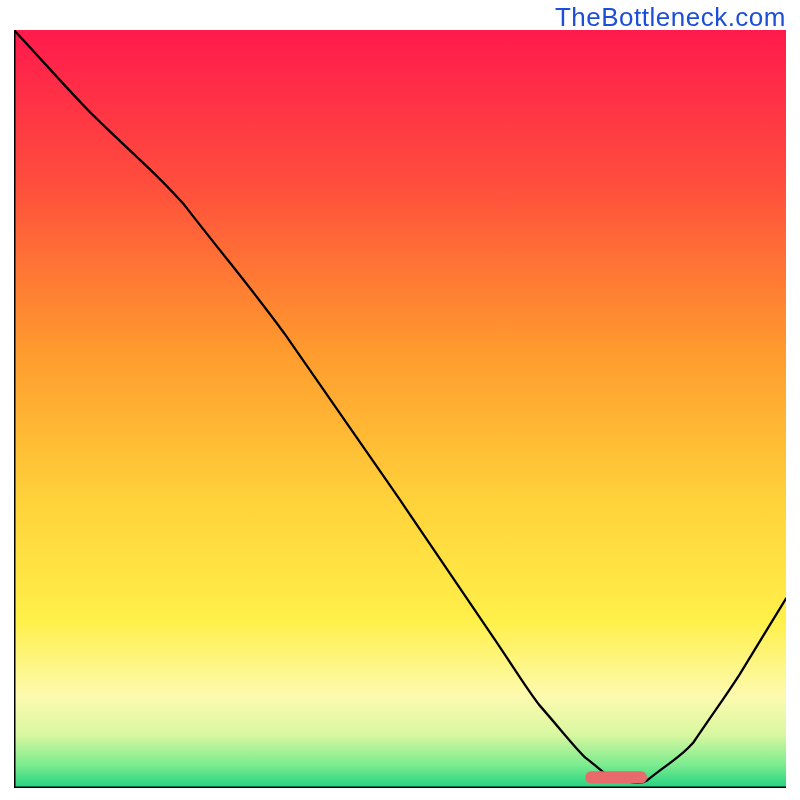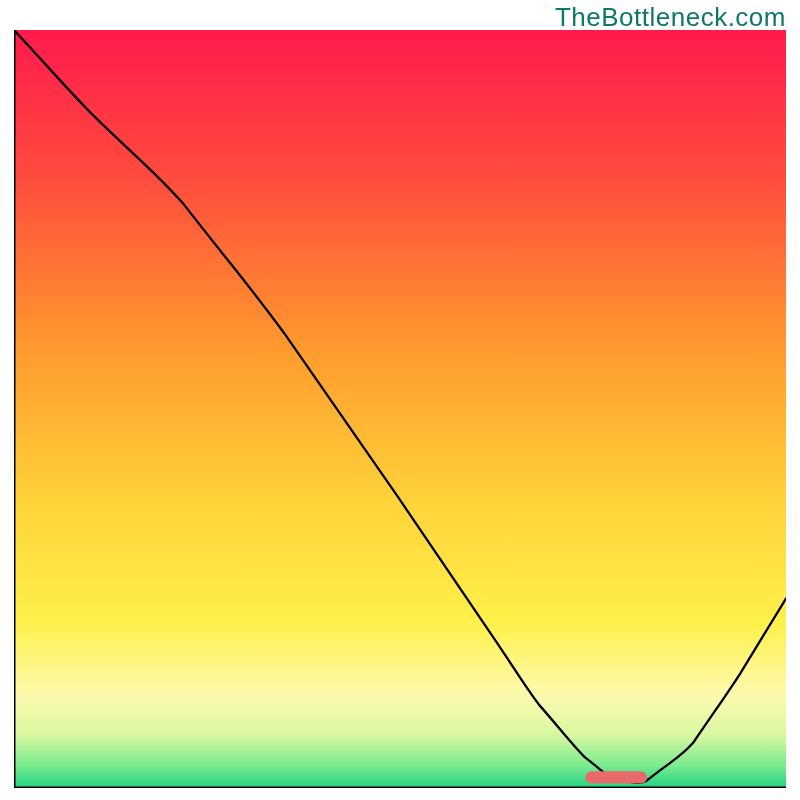"TheBottleneck.com" .watermark { color: #0f766e -> #1d4ed8 }
